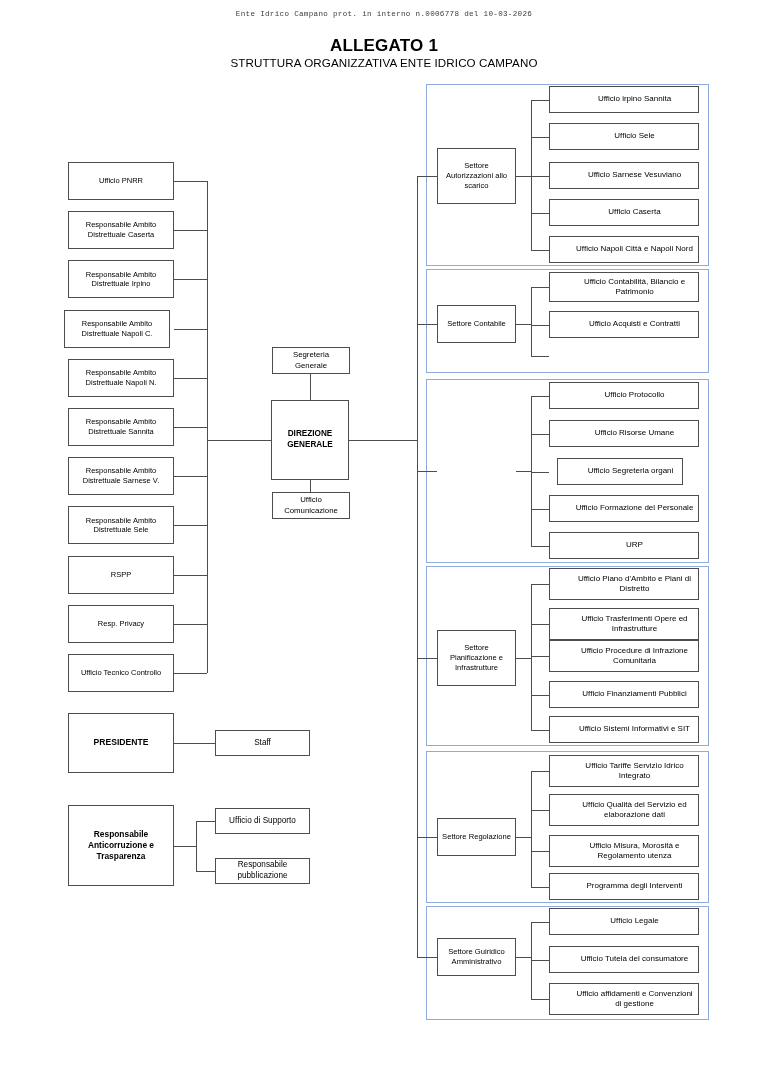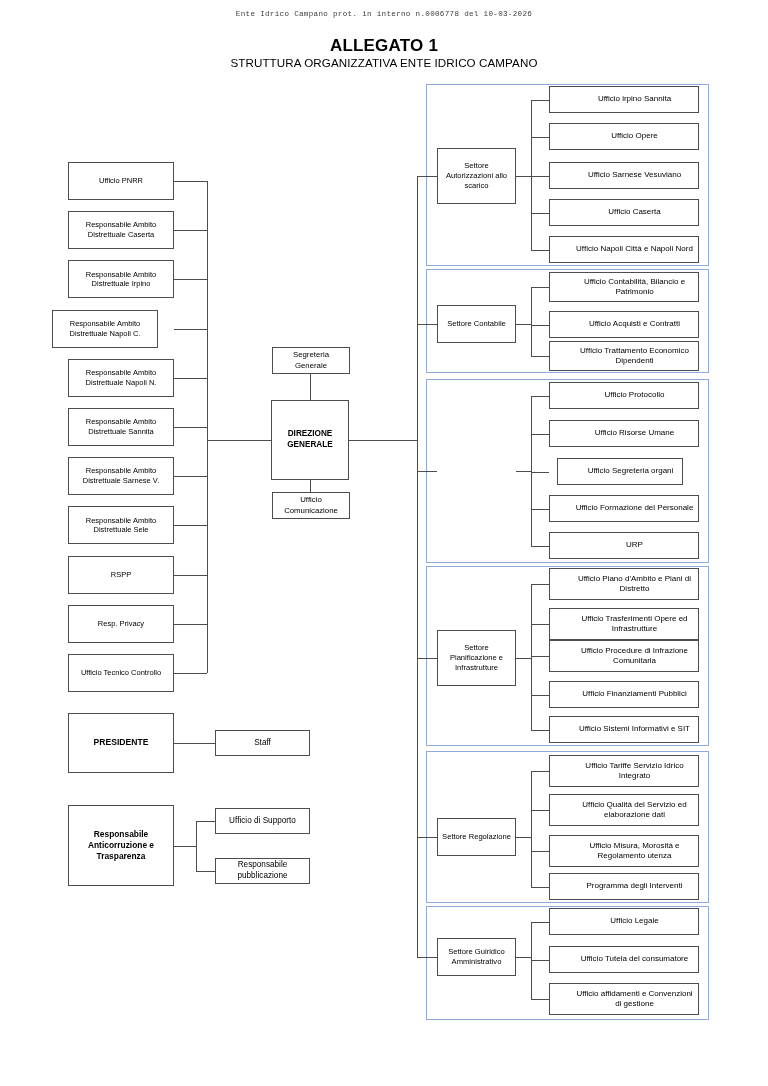"Ufficio Opere" span { text: Opere -> Sele }
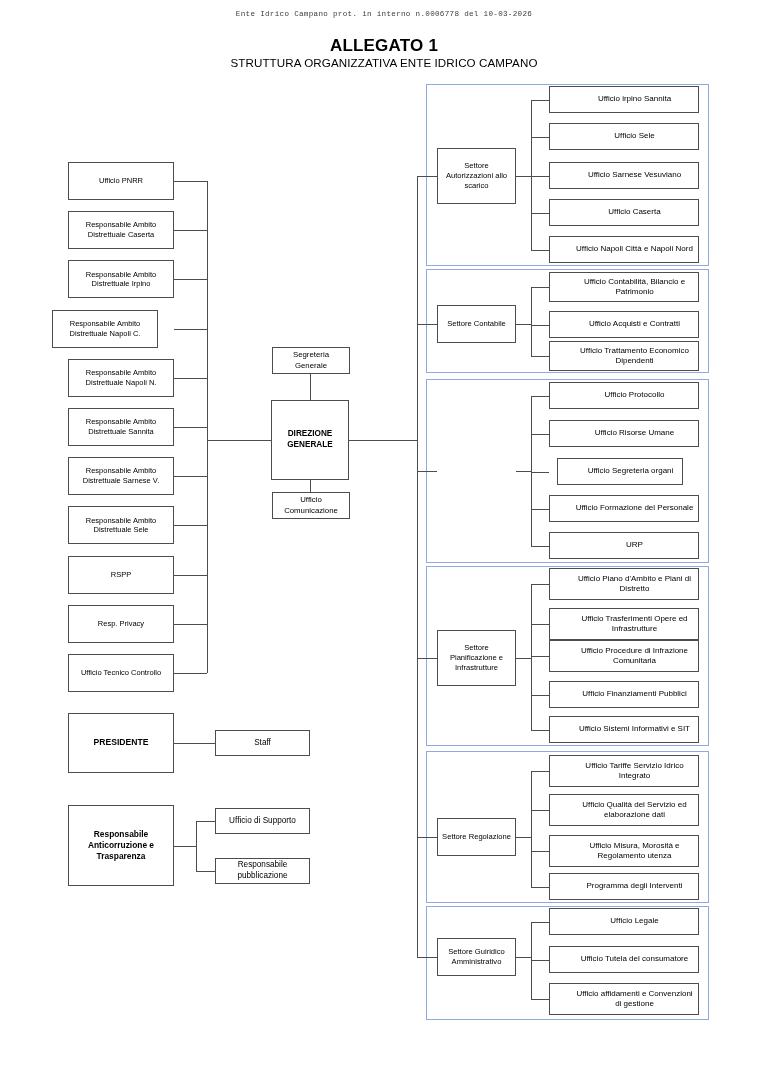"Responsabile Ambito Distrettuale Napoli C." div.box { left: 52px -> 64px }
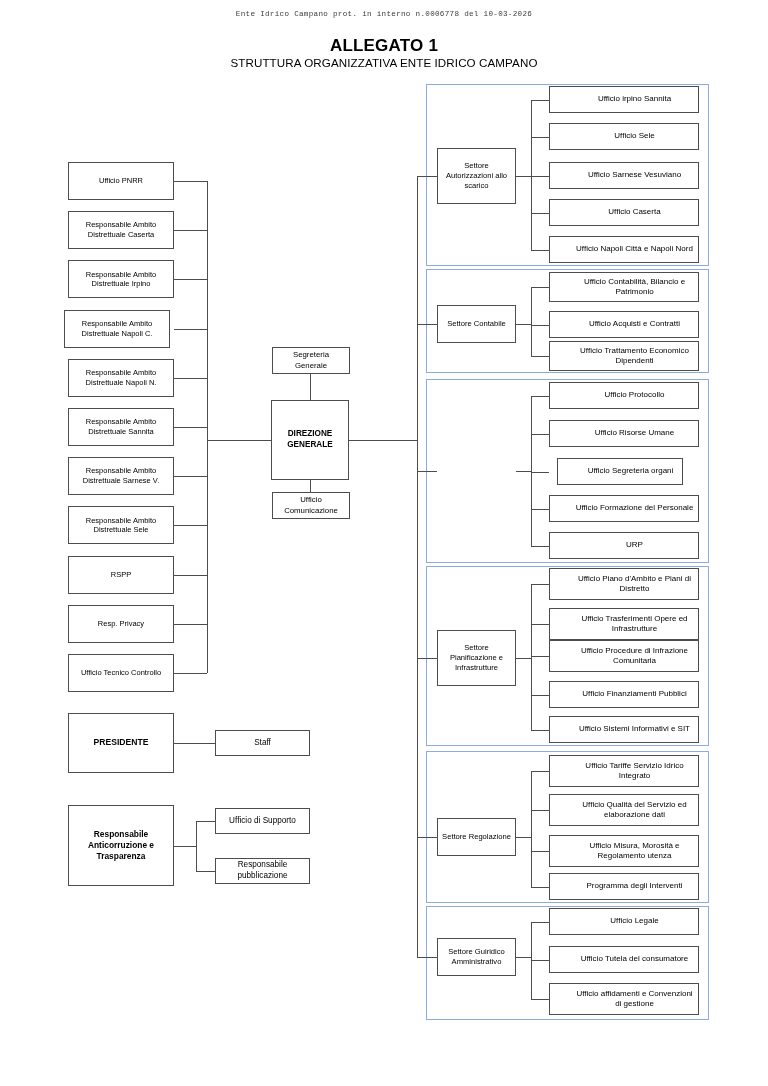"Ufficio Trattamento Economico Dipendenti" div.box { html: <div> <span>Ufficio Trattamento Economico Dipendenti</span> </div> -> none }
